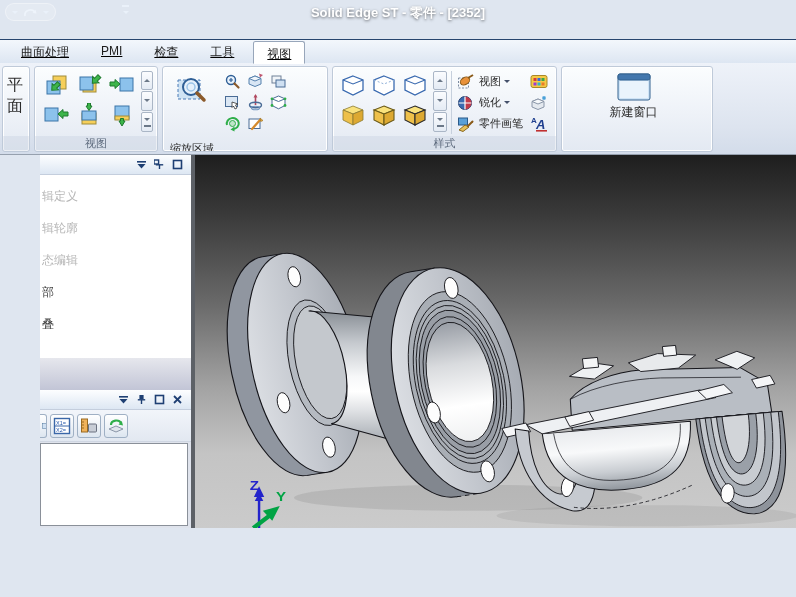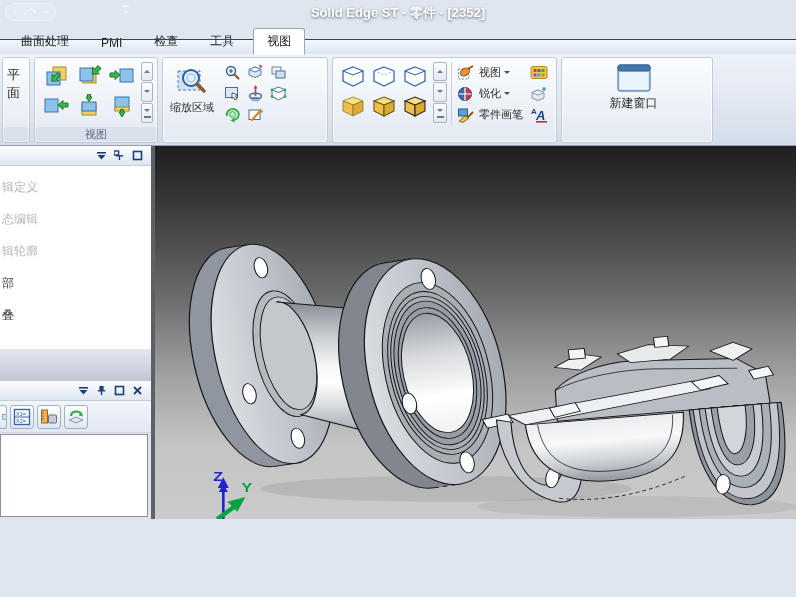"曲面处理" .tabrow { align-items: flex-end -> none; height: 14px -> 23px; text-decoration: none -> underline }
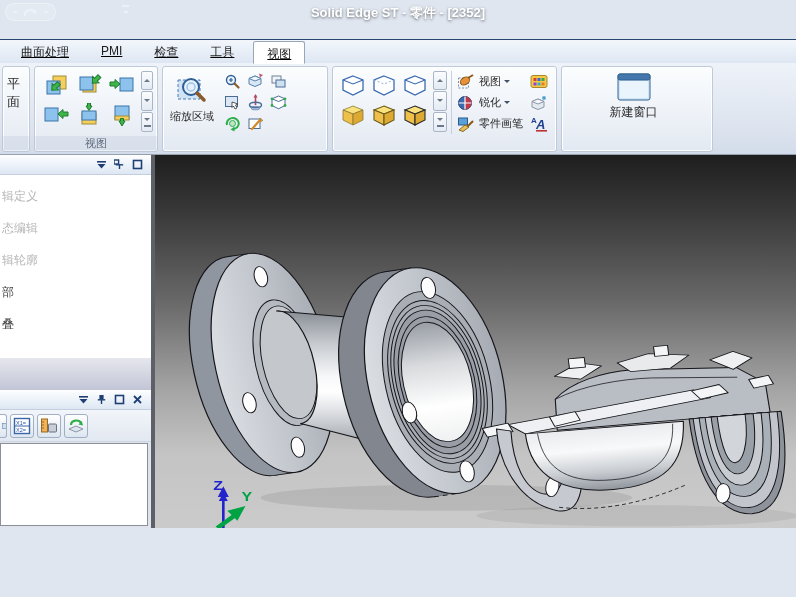"平面" span { font-size: 13px -> 16px }
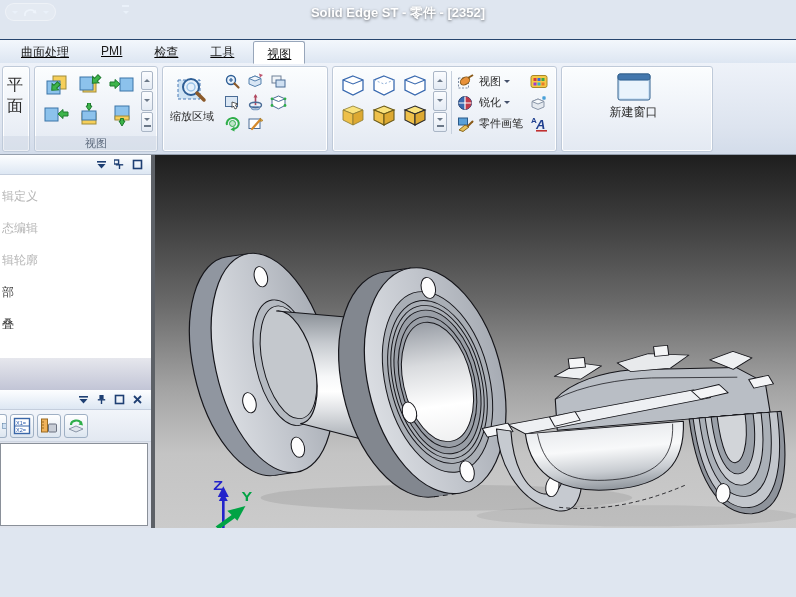"缩放区域" .bigbtn { gap: none -> 32px }
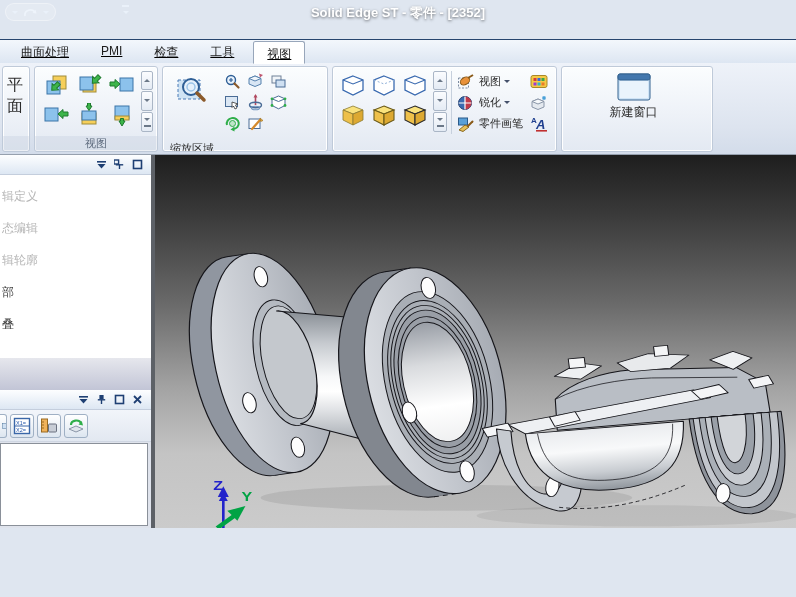"样式" div.glabel { html: none -> <div>样式</div> }
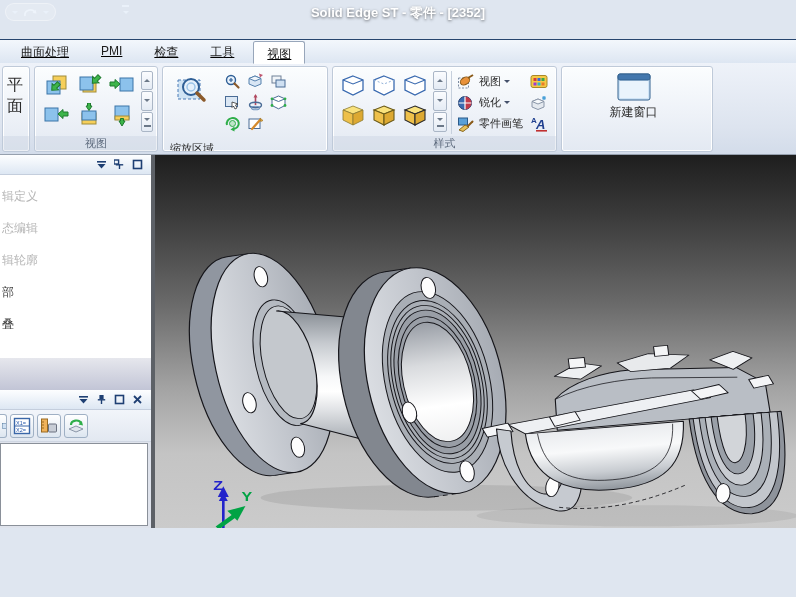"辑定义" .main { padding-left: none -> 40px }
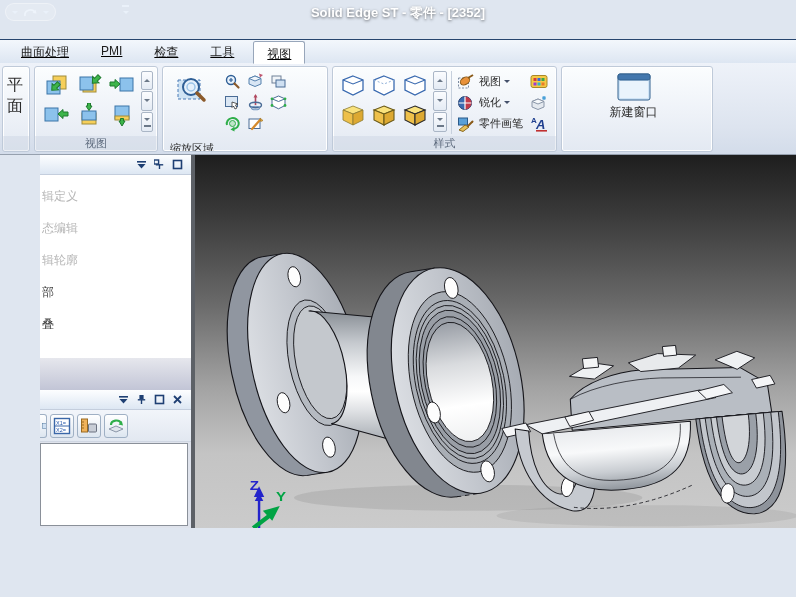"态编辑" div.eb-item { order: before "辑轮廓" -> after "辑轮廓" }
